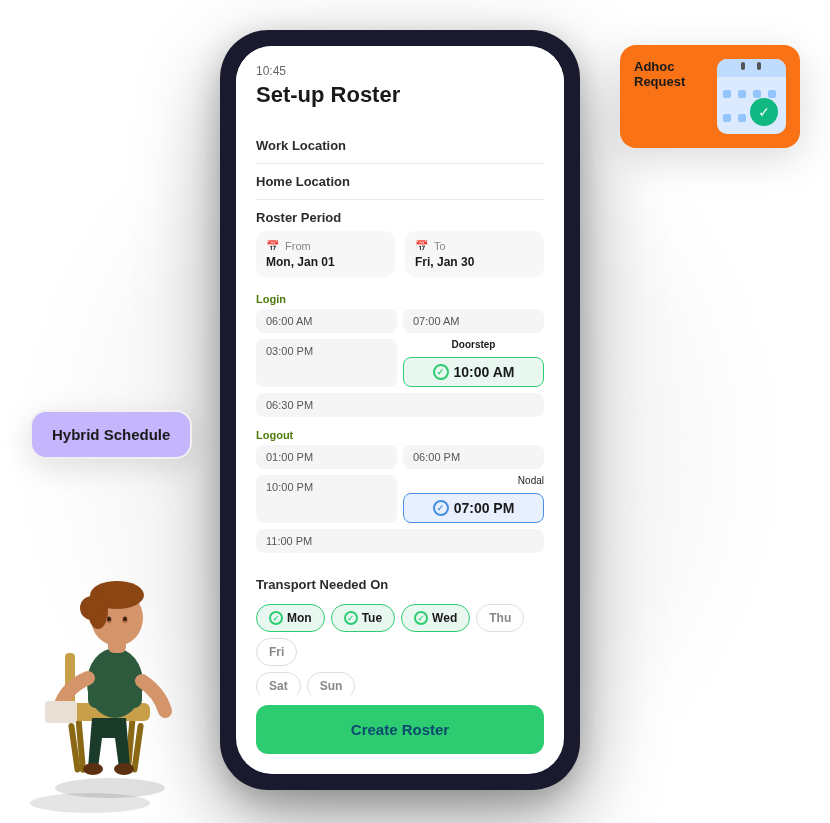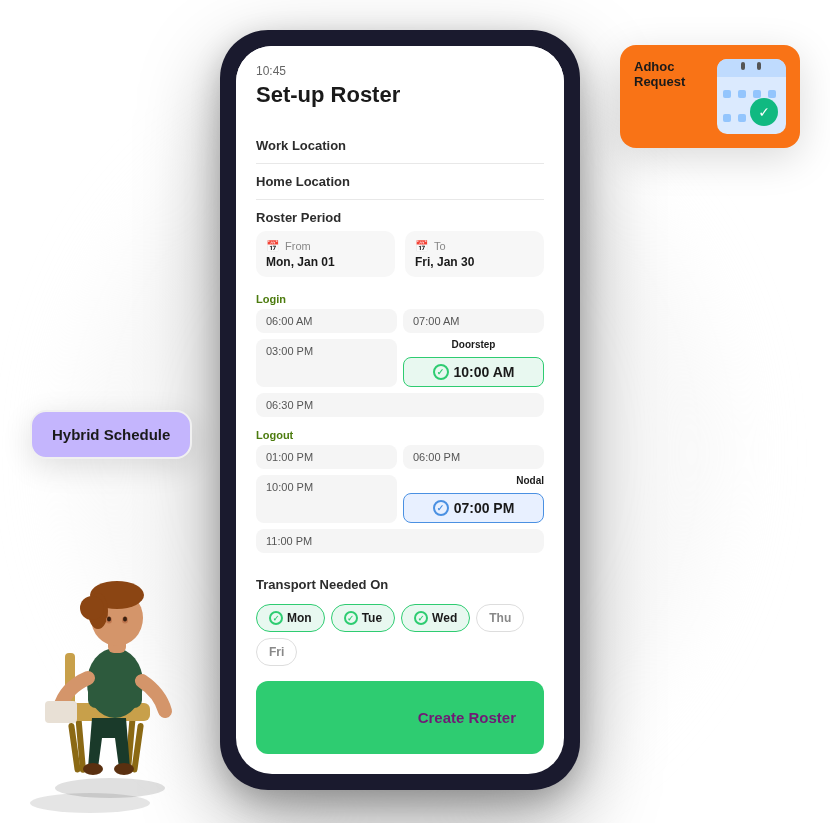"Nodal" .nodal-label { font-weight: 700 -> 400 }
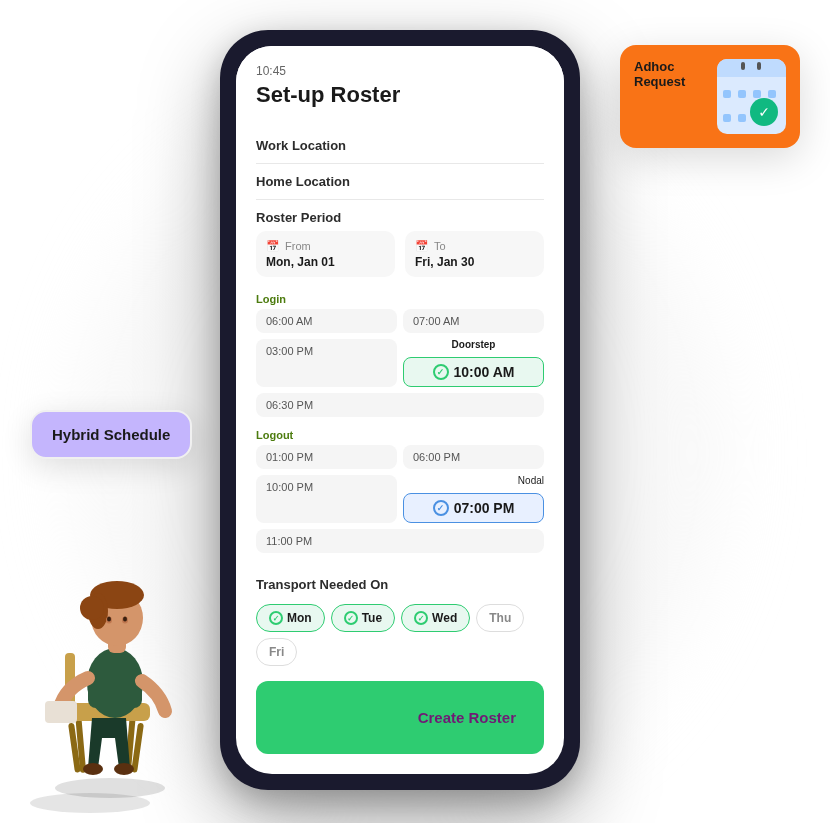"Create Roster" .create-btn { color: #701a75 -> #0c4a6e; padding: 28px -> 16px; text-align: right -> center }
